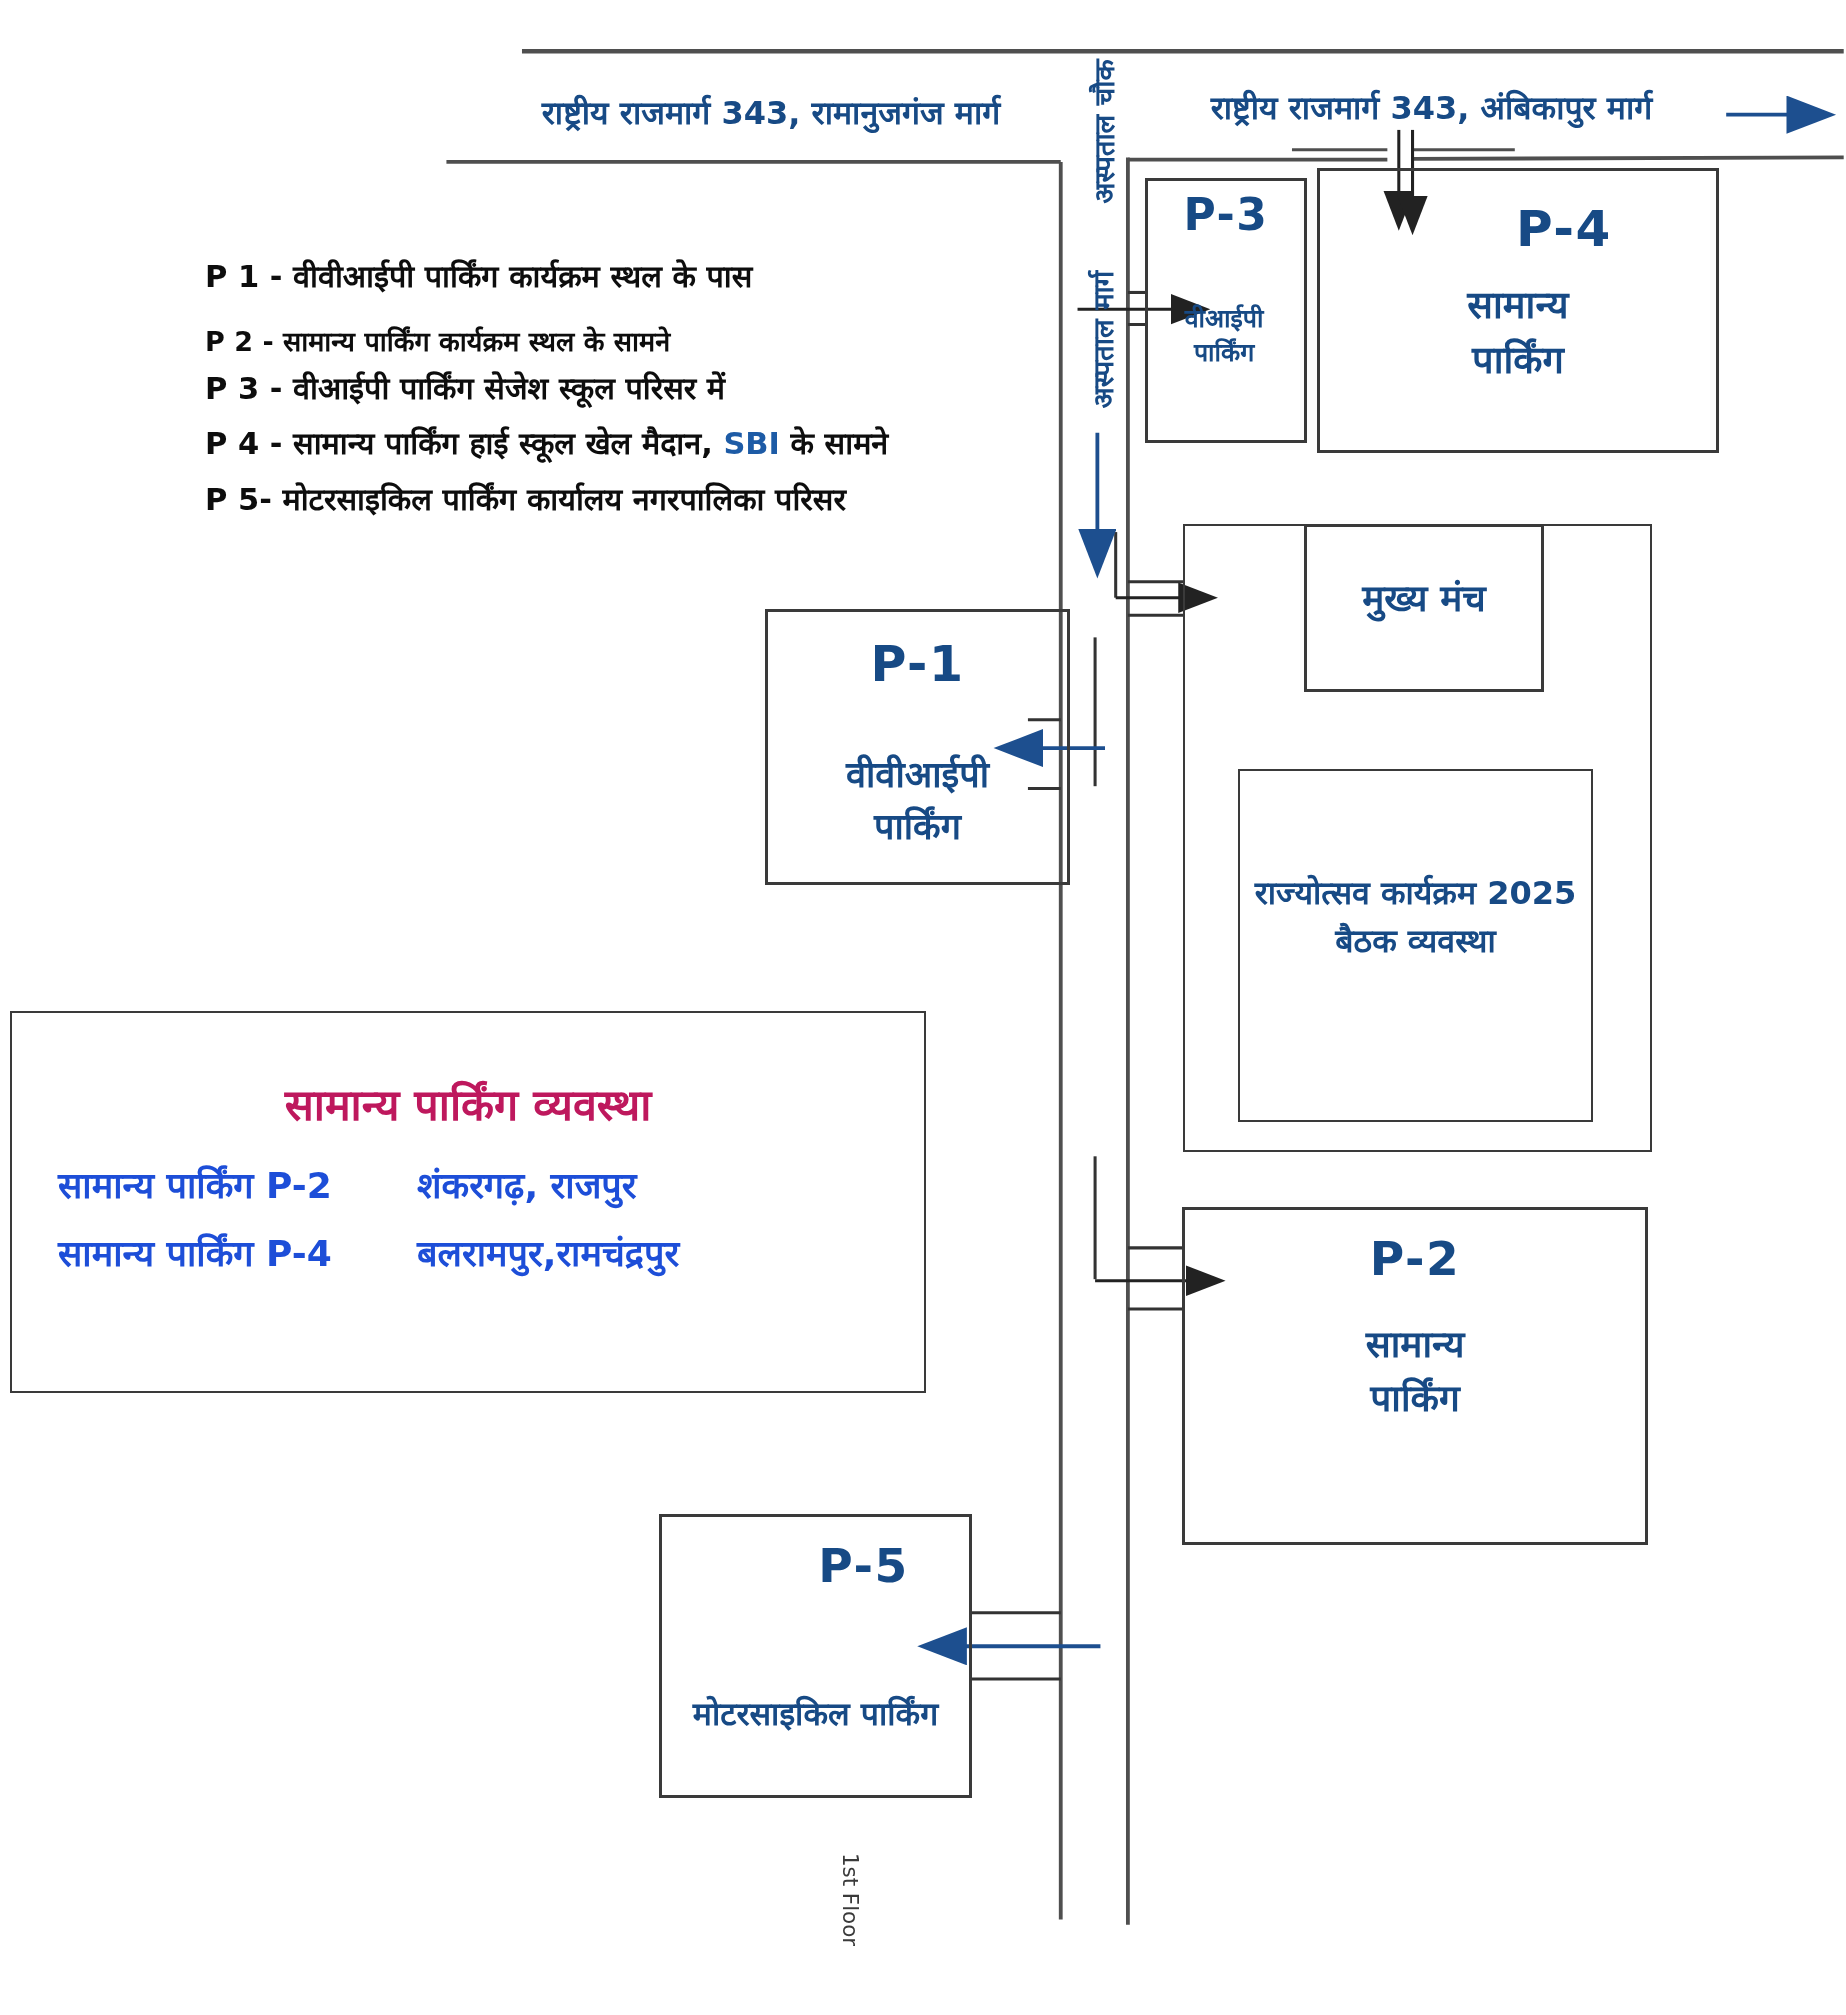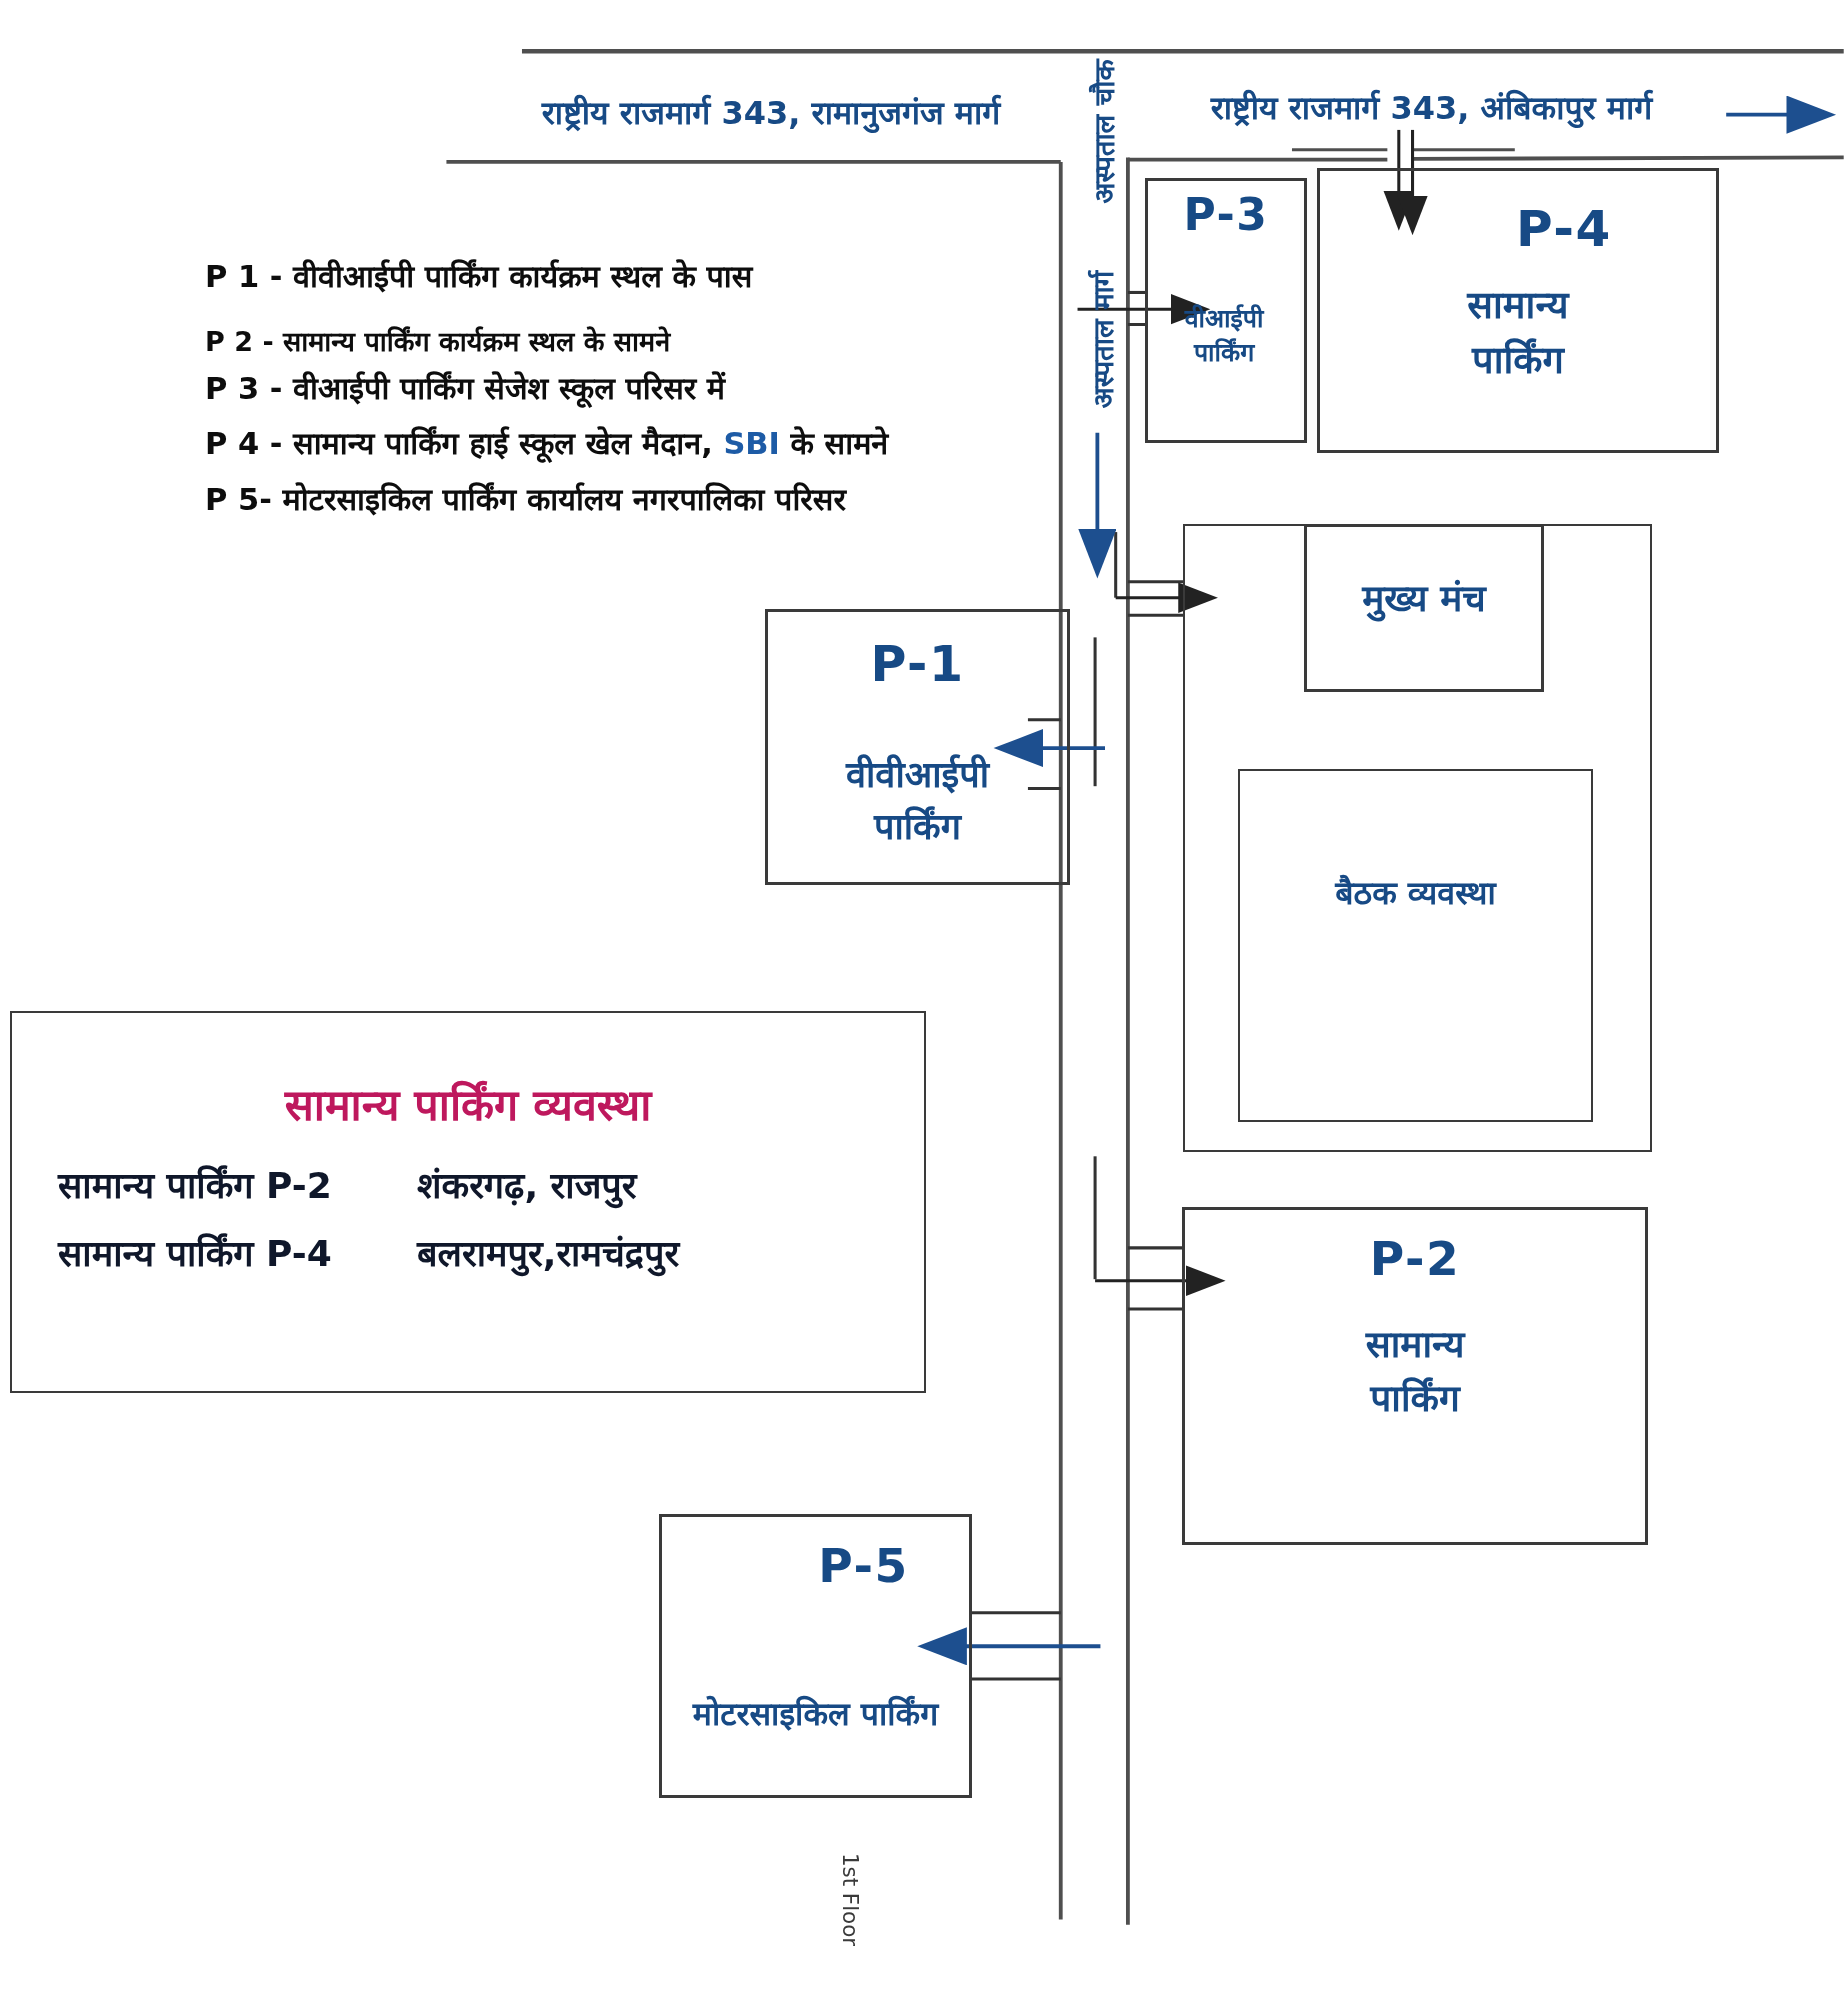"राज्योत्सव कार्यक्रम 2025" div { html: none -> <div>राज्योत्सव कार्यक्रम 2025</div> }
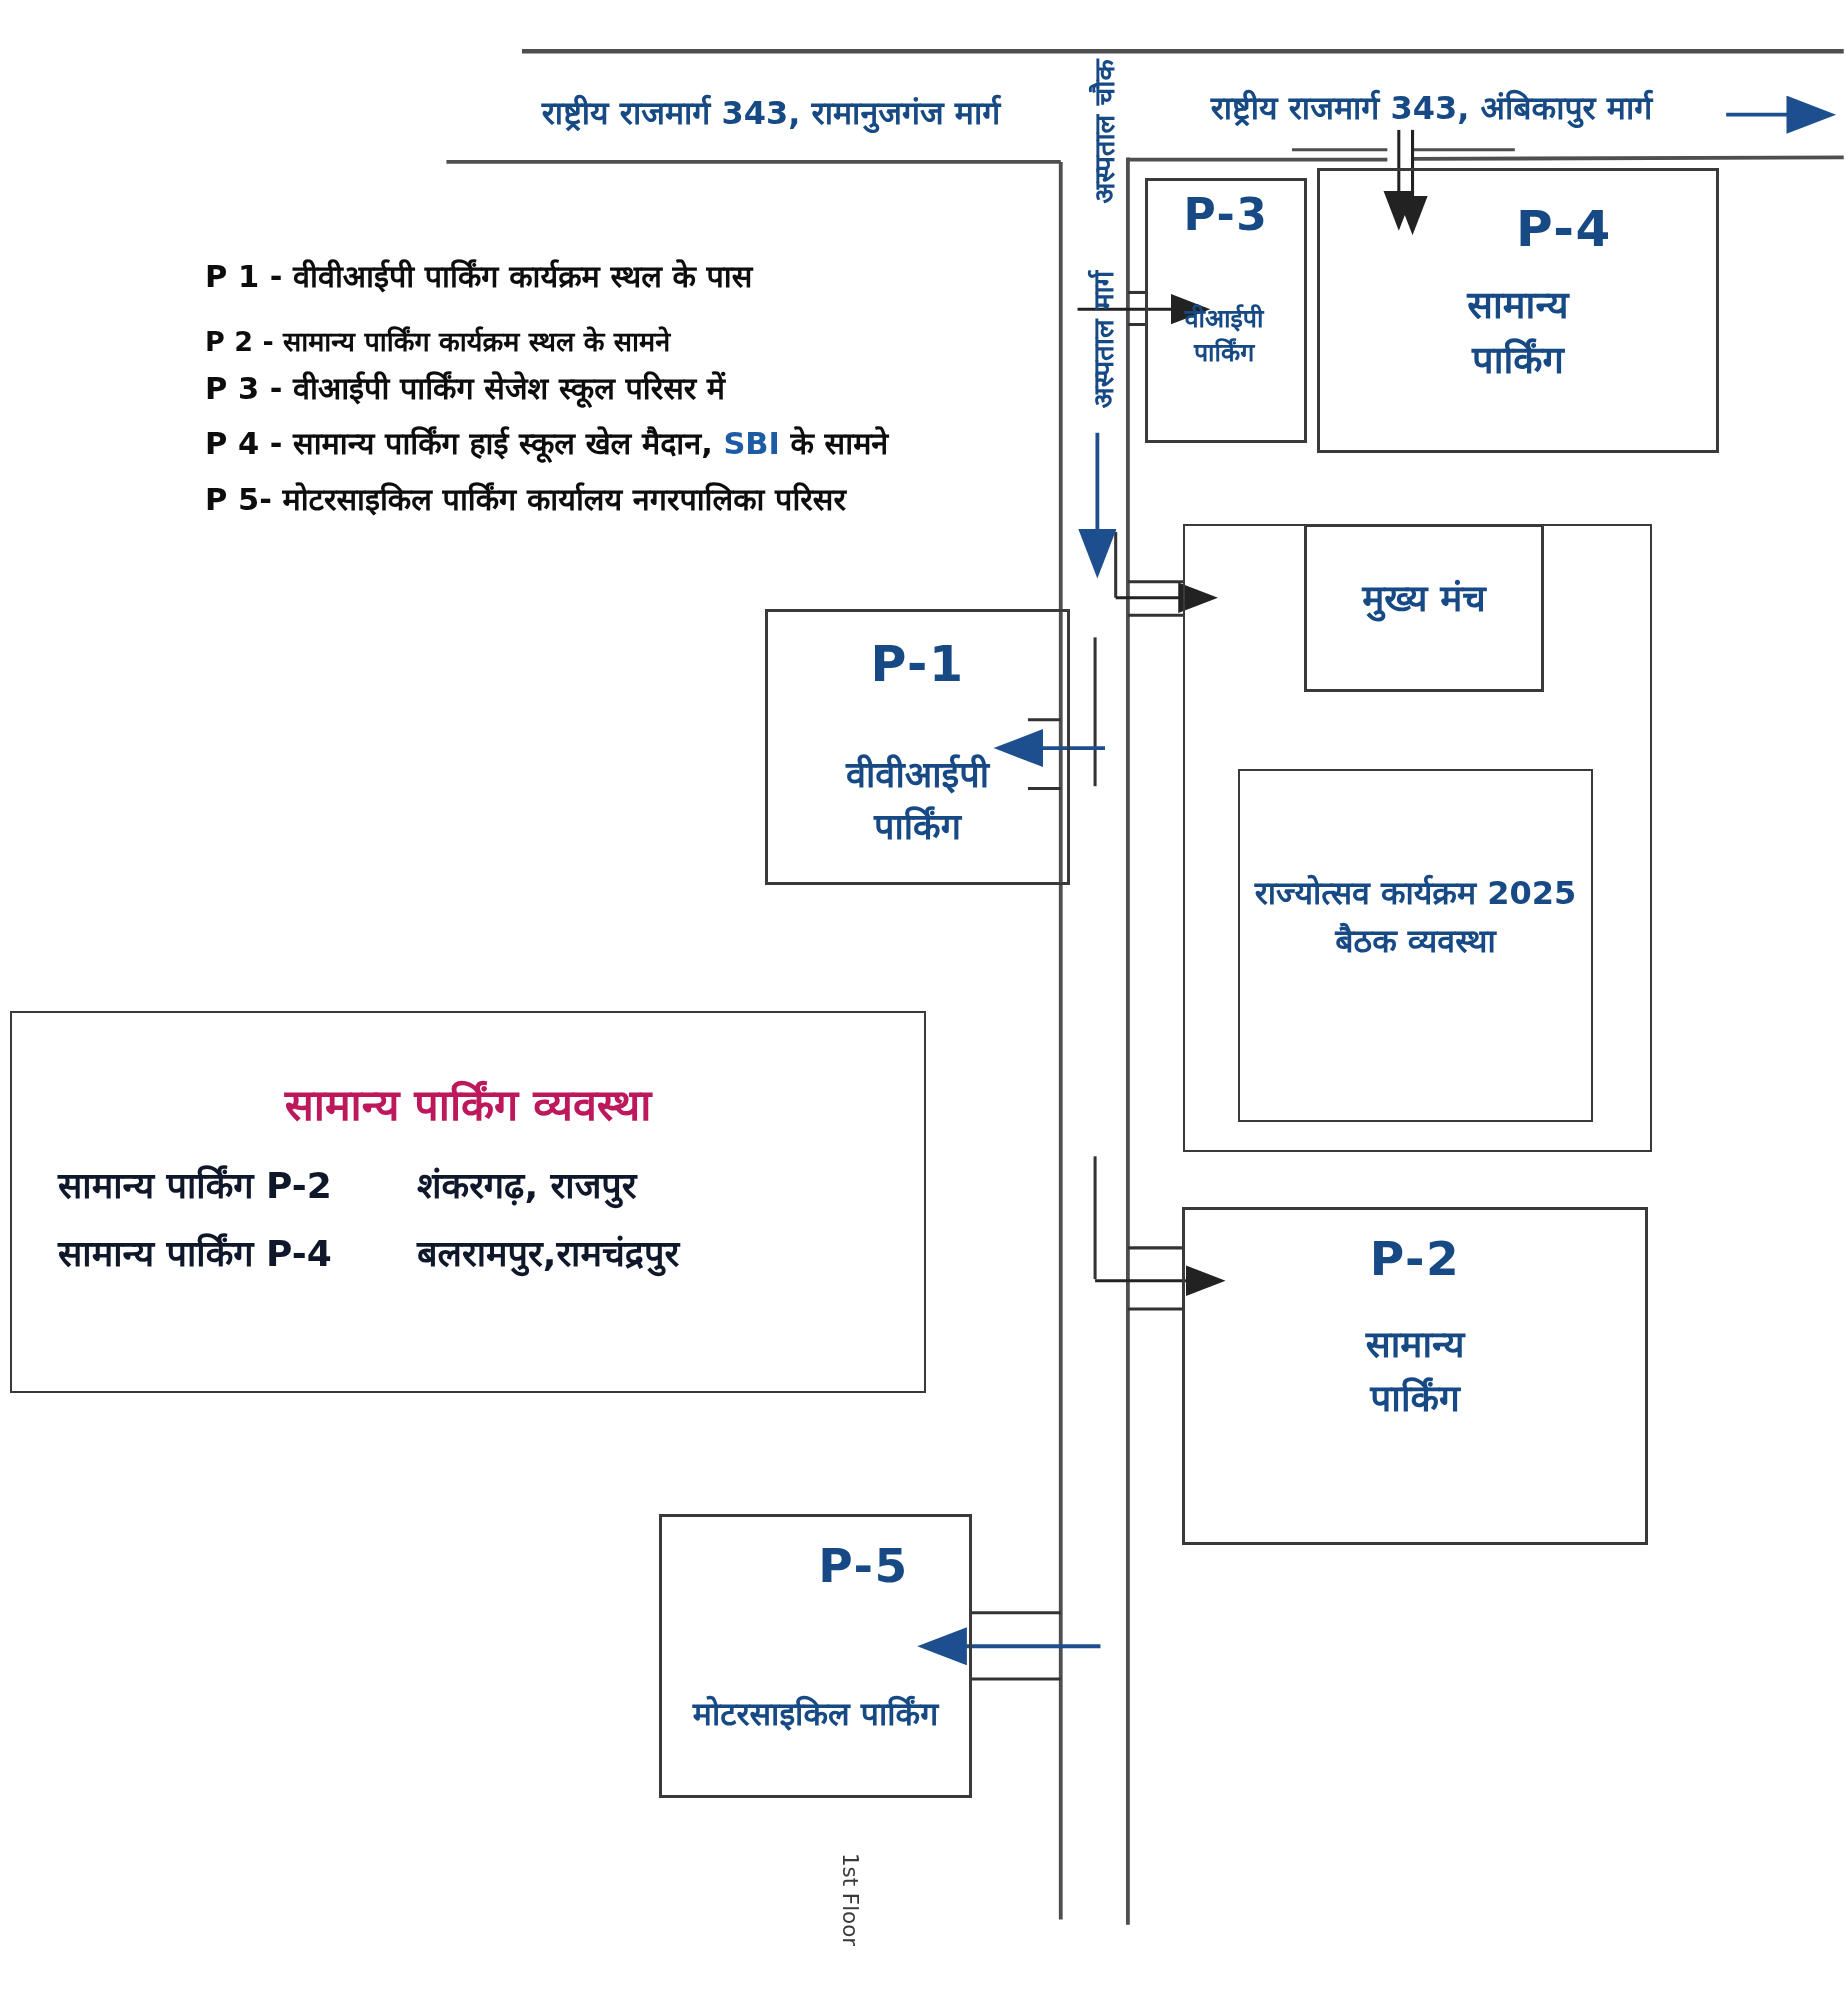"सामान्य पार्किंग P-2" .gen-row { color: #0f172a -> #1d4ed8 }
